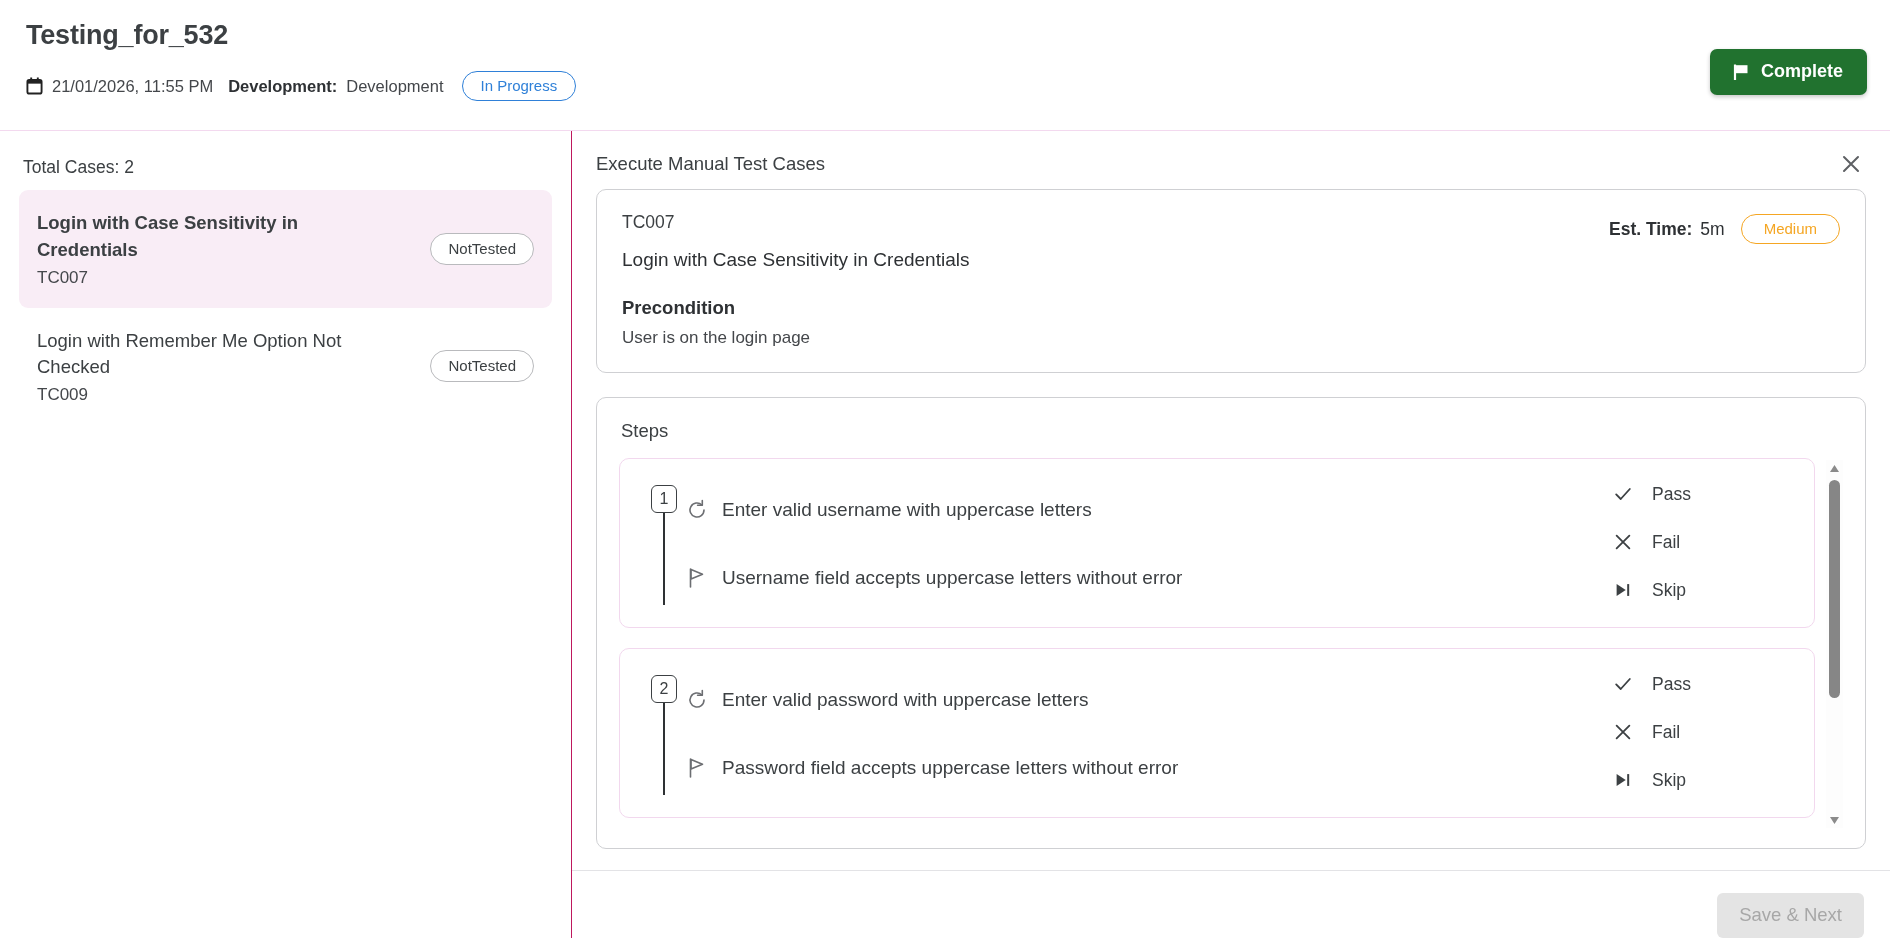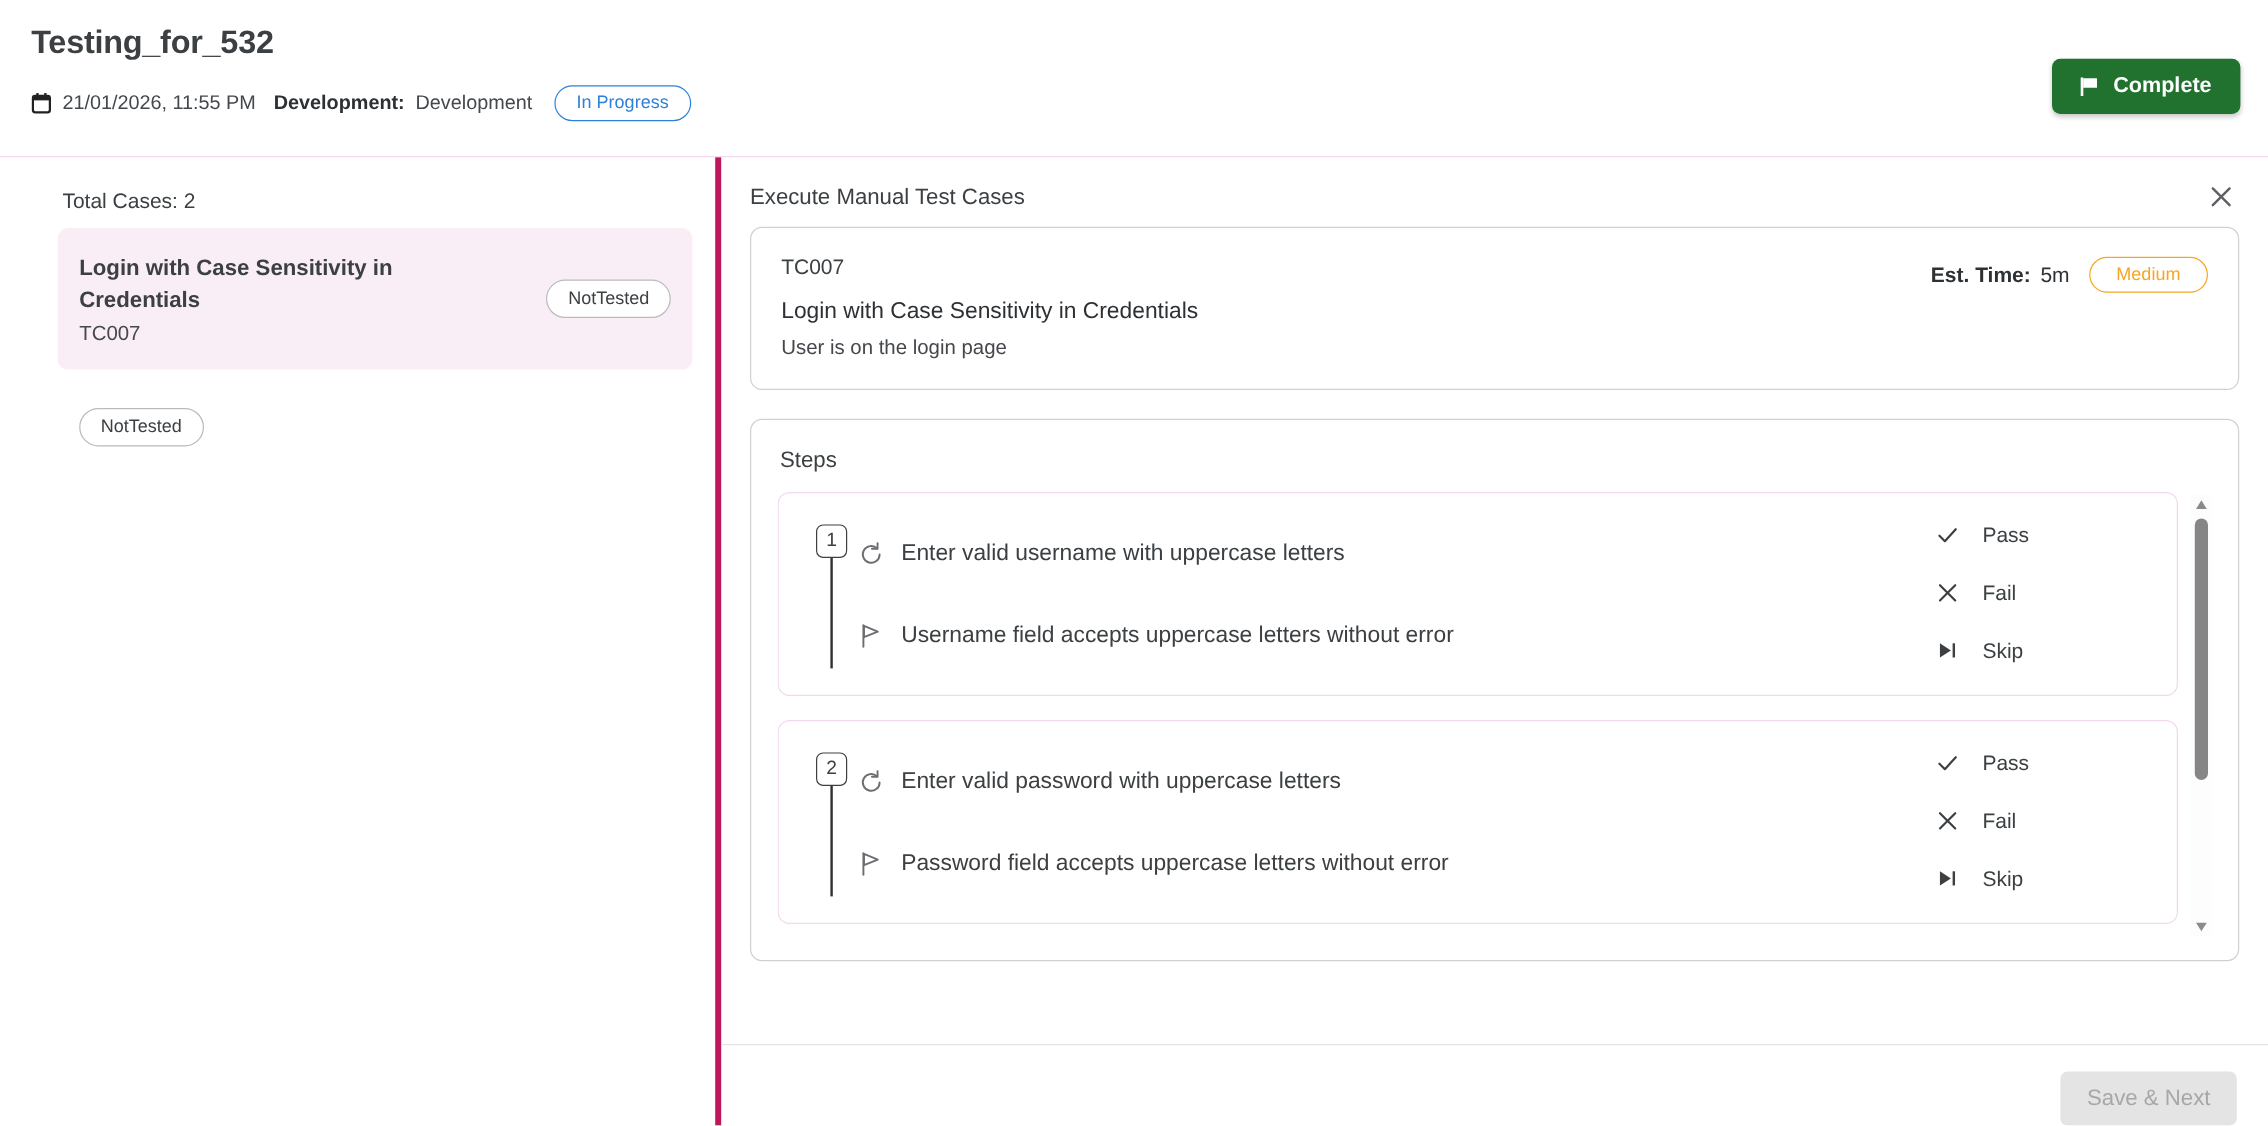"Total Cases: 2" .sidebar { border-right: 5px solid #be185d -> 1px solid #be185d; margin-left: 29px -> none }
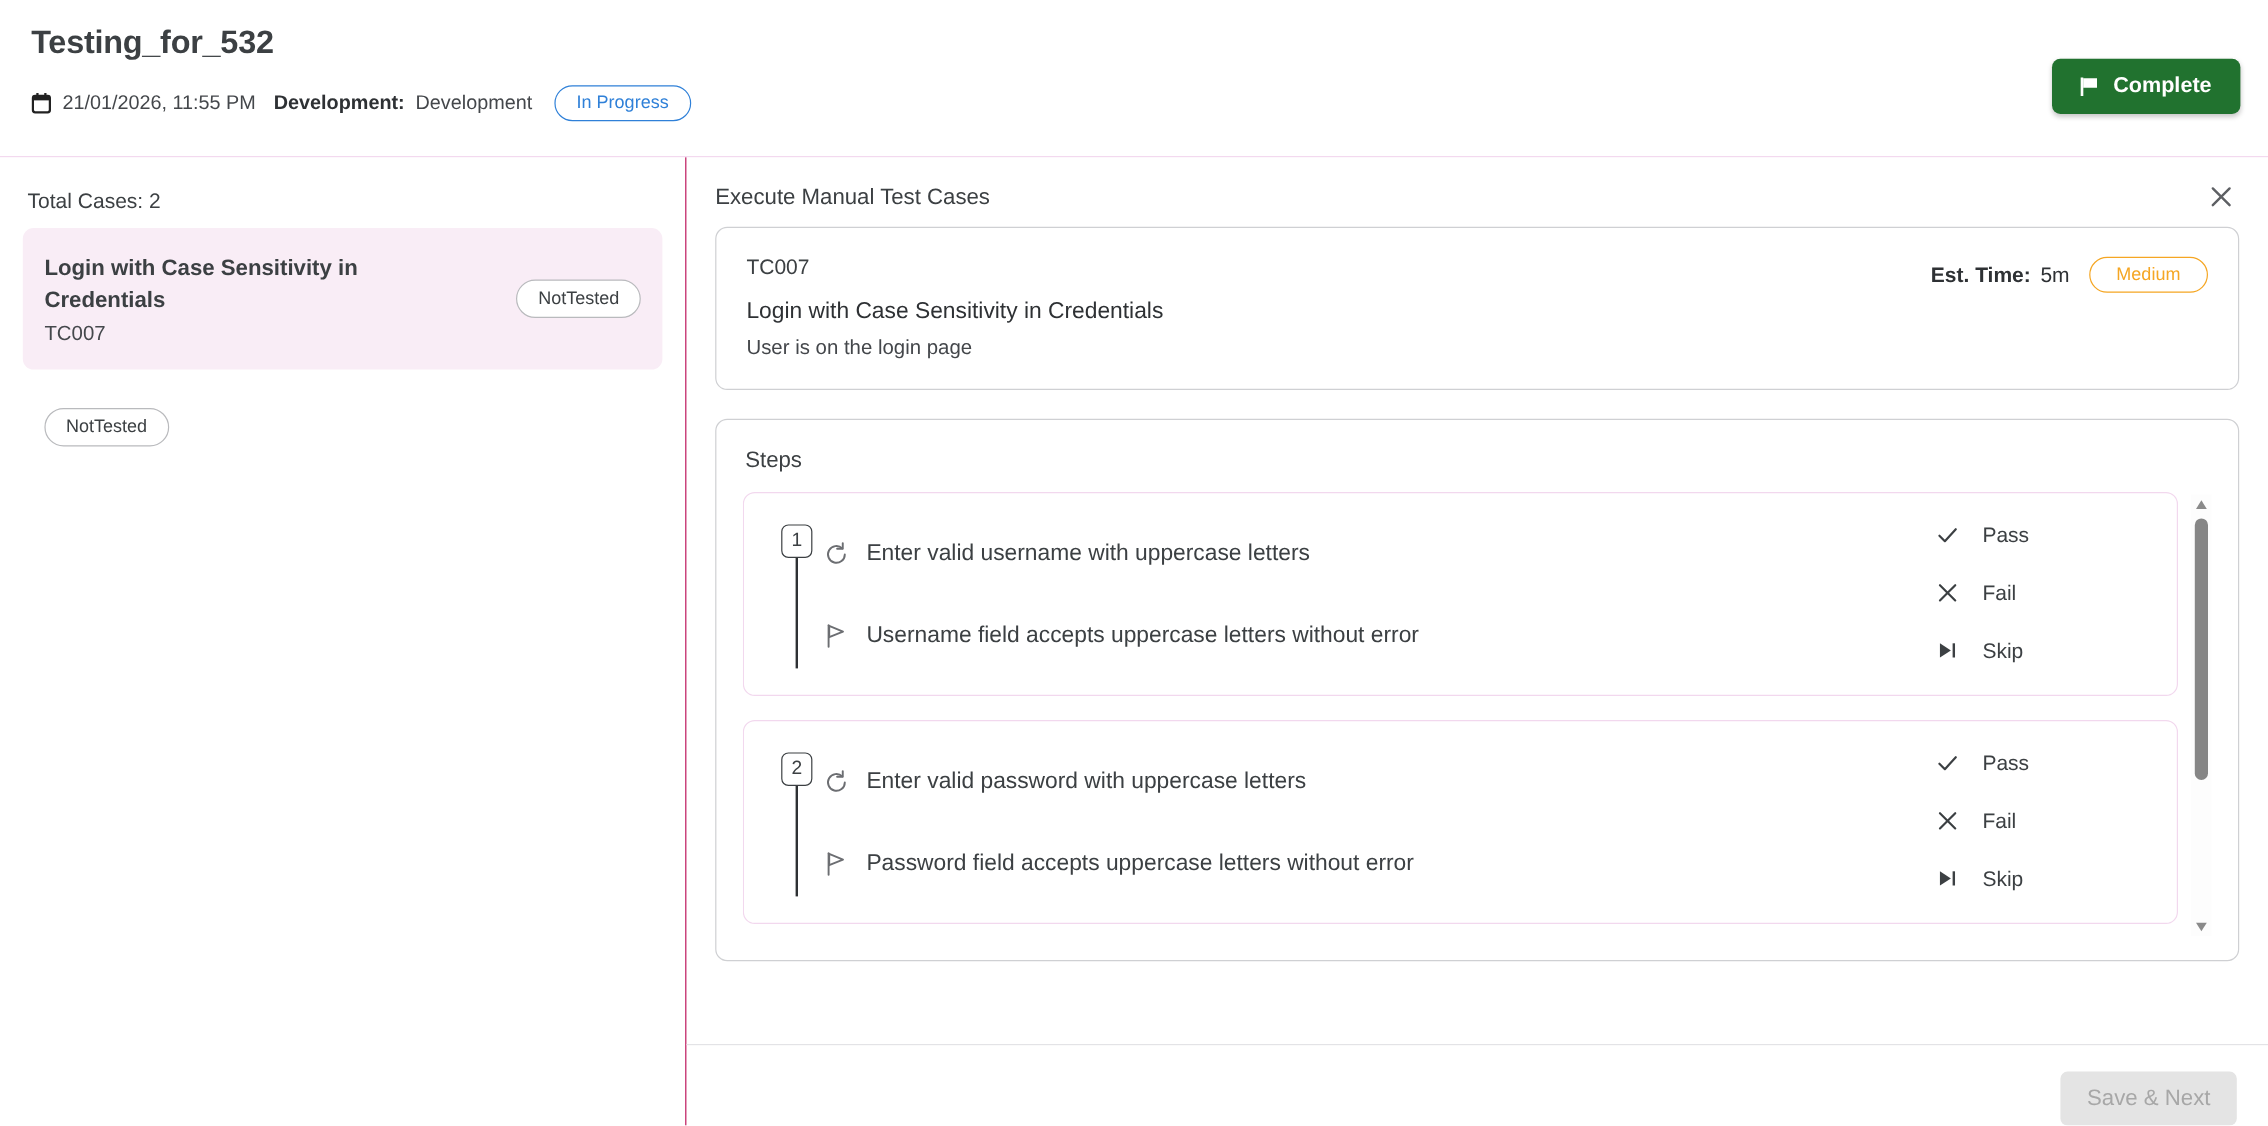"Precondition" div.precond-title { html: none -> <div>Precondition</div> }
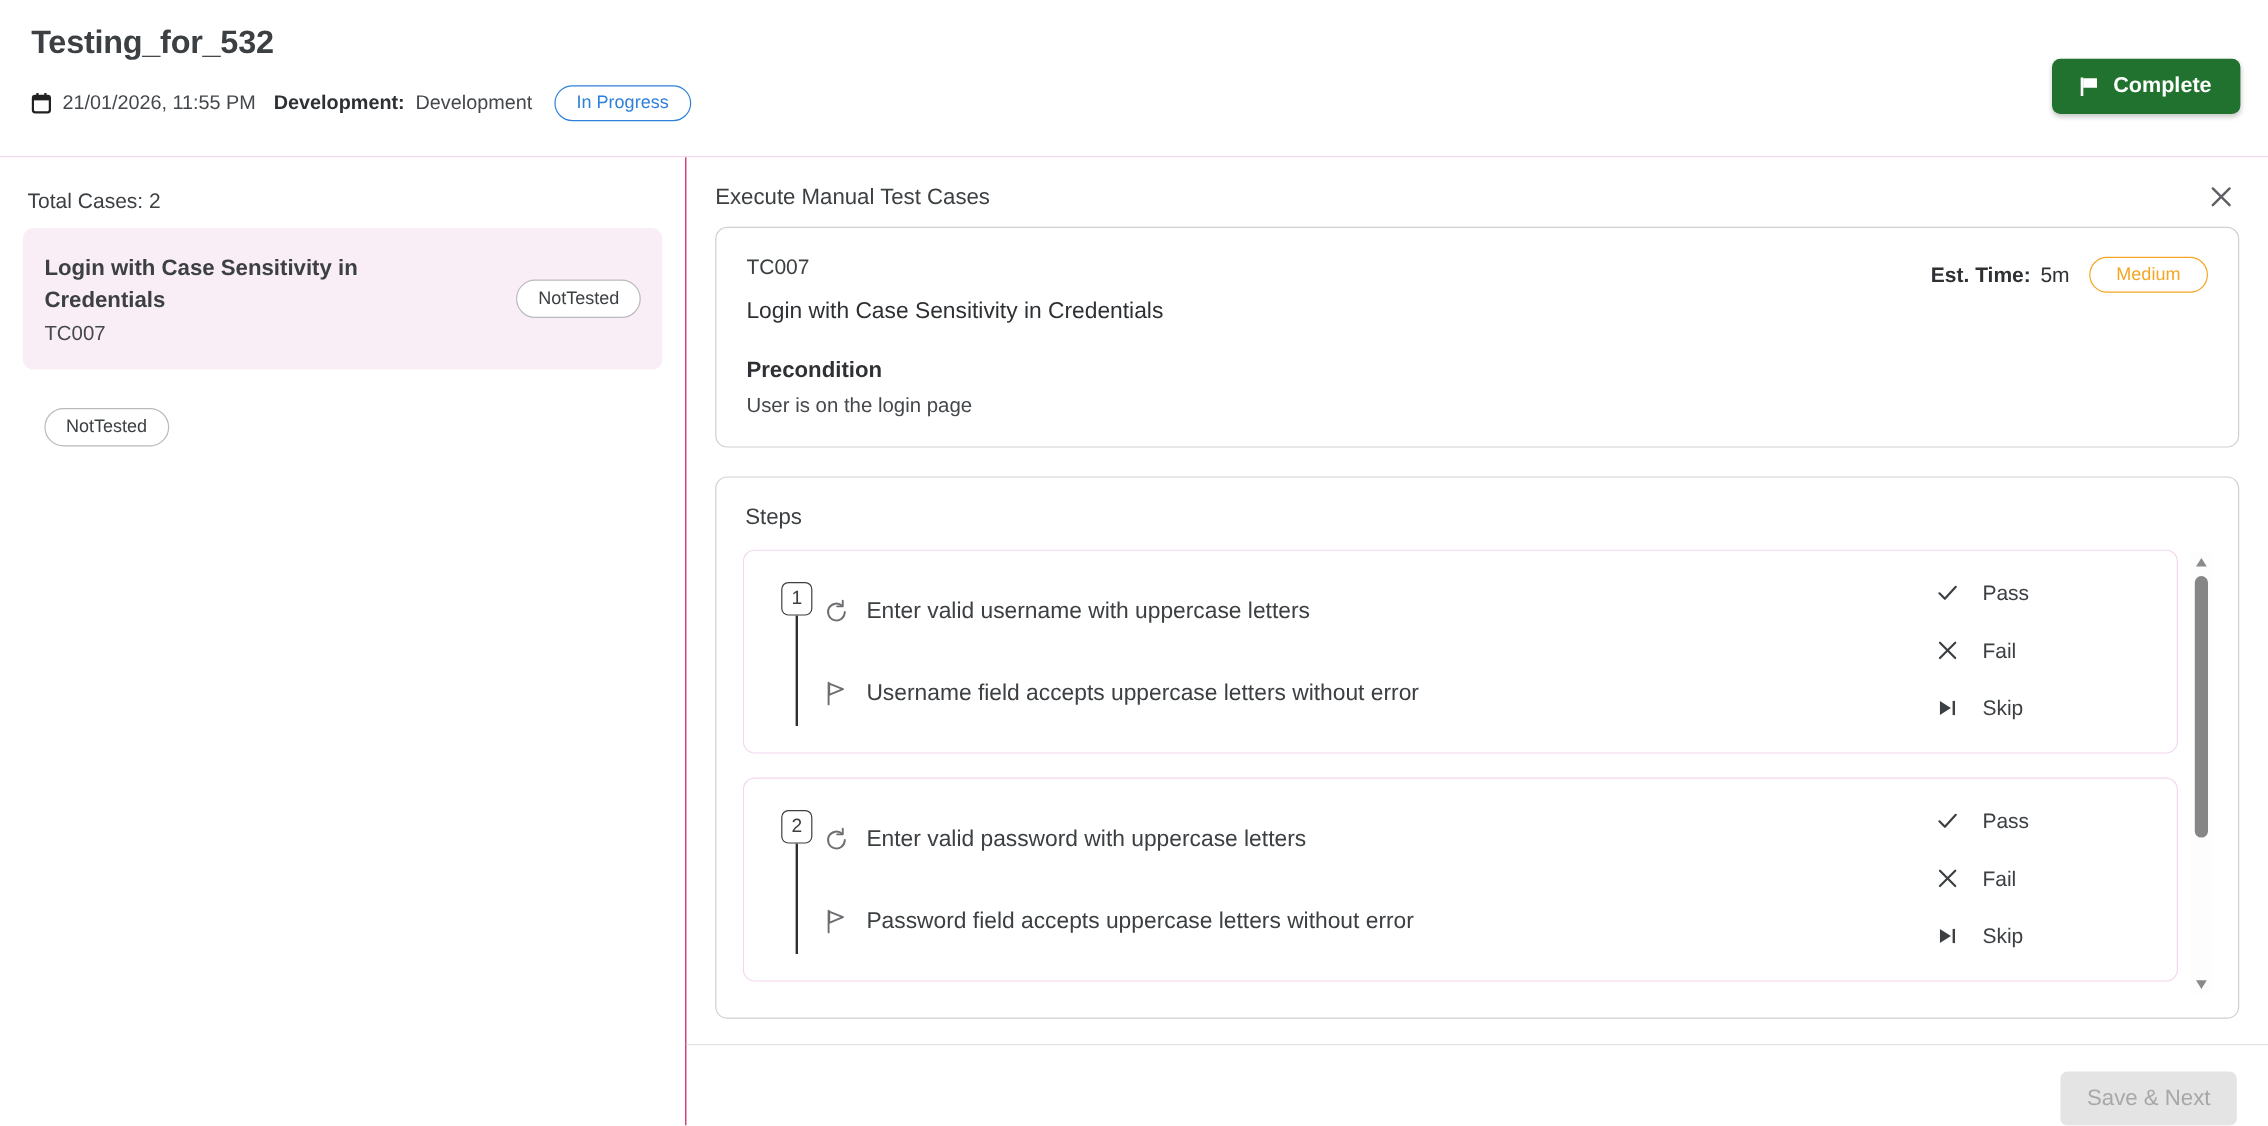"Login with Remember Me Option" div.case-text { html: none -> <div> <div>Login with Remember Me Option Not Checked</div> <div>TC009</div> </div> }
